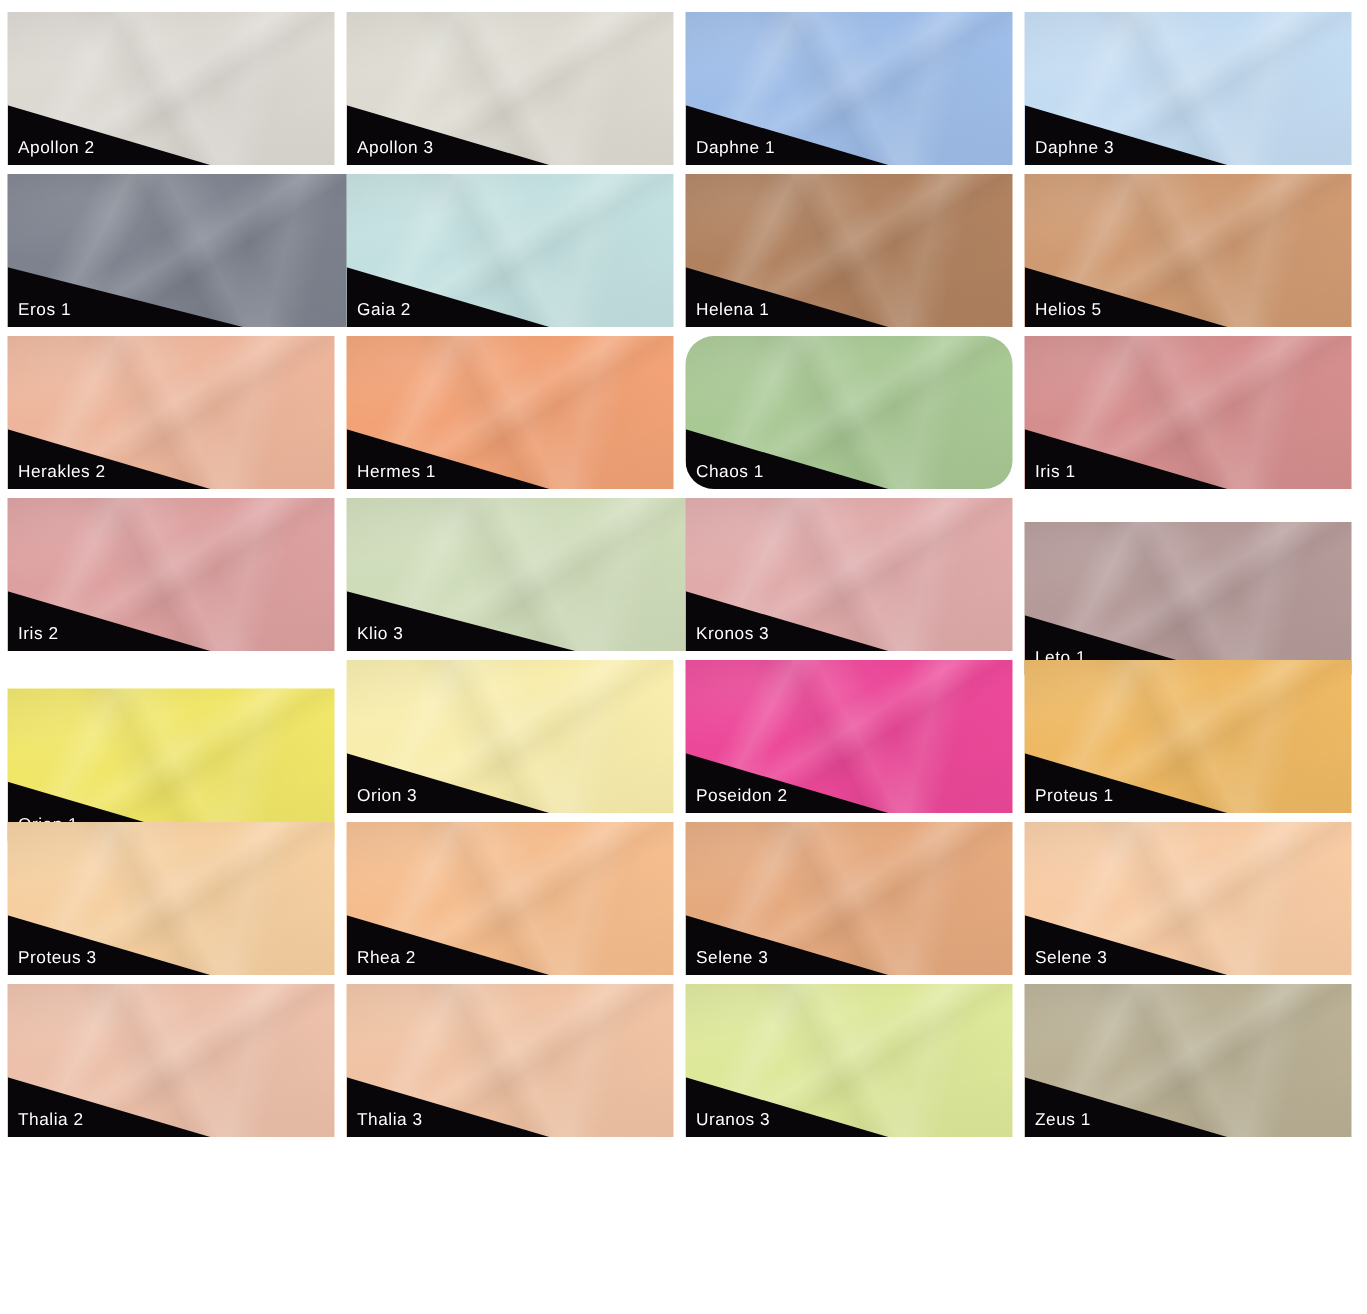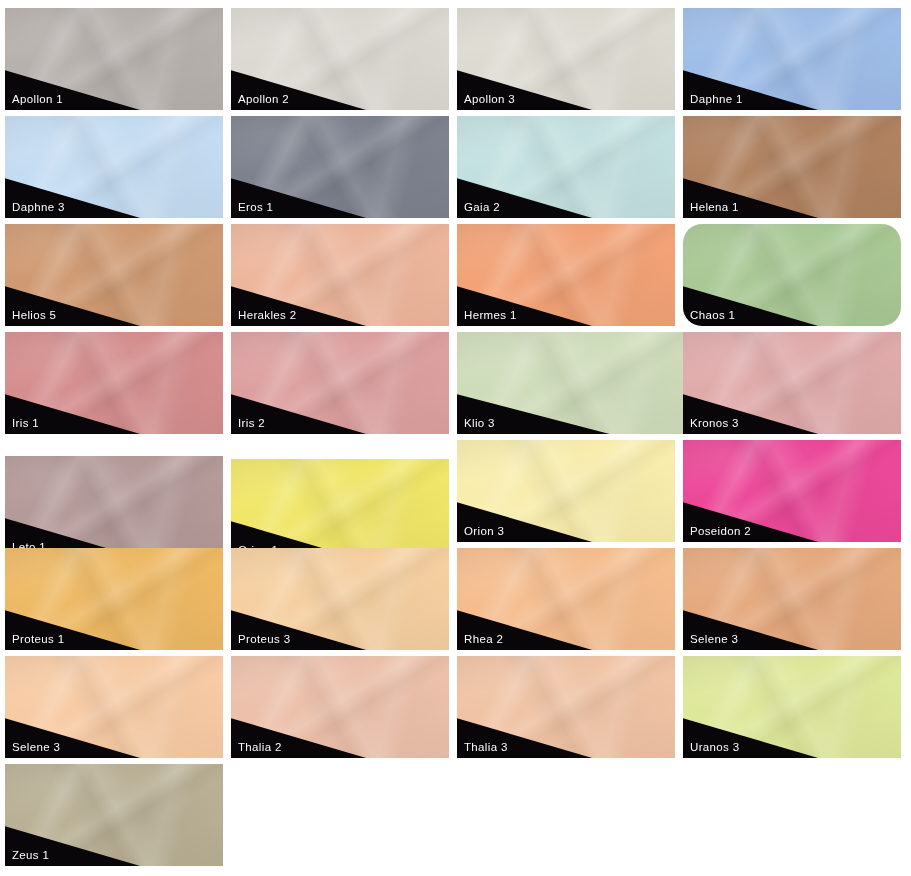"Apollon 1" div.swatch { html: <div> <div></div> <div></div> <div>Apollon 1</div> </div> -> none }
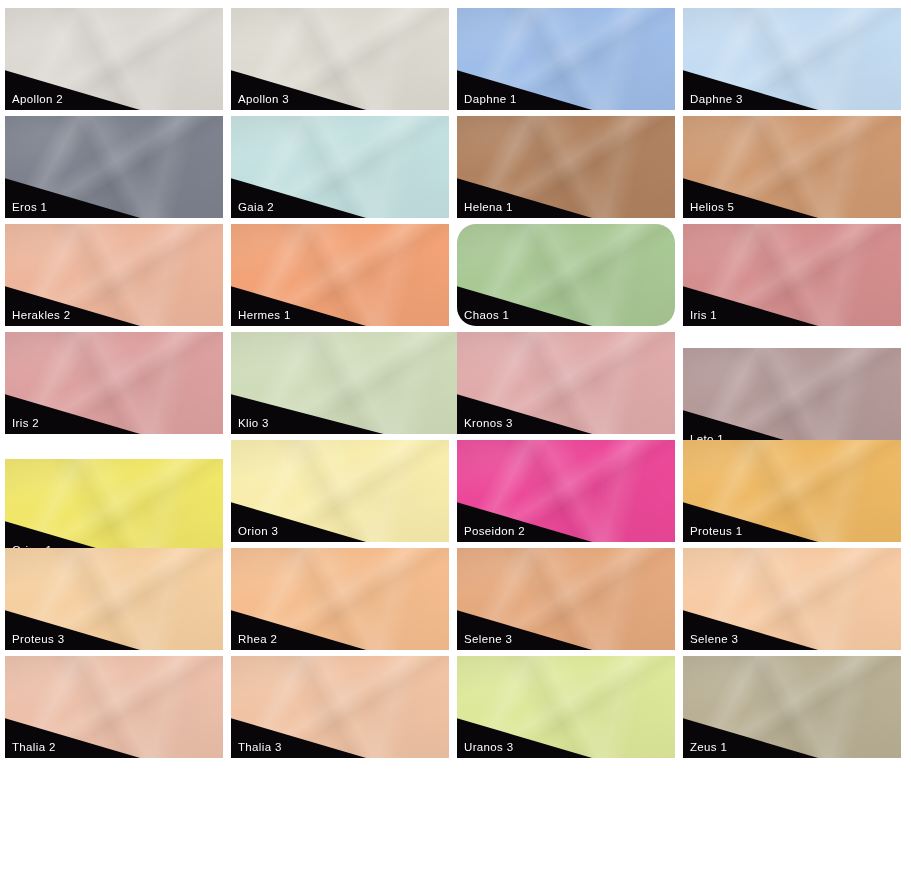"Eros 1" div.swatch { padding-left: none -> 35px }
